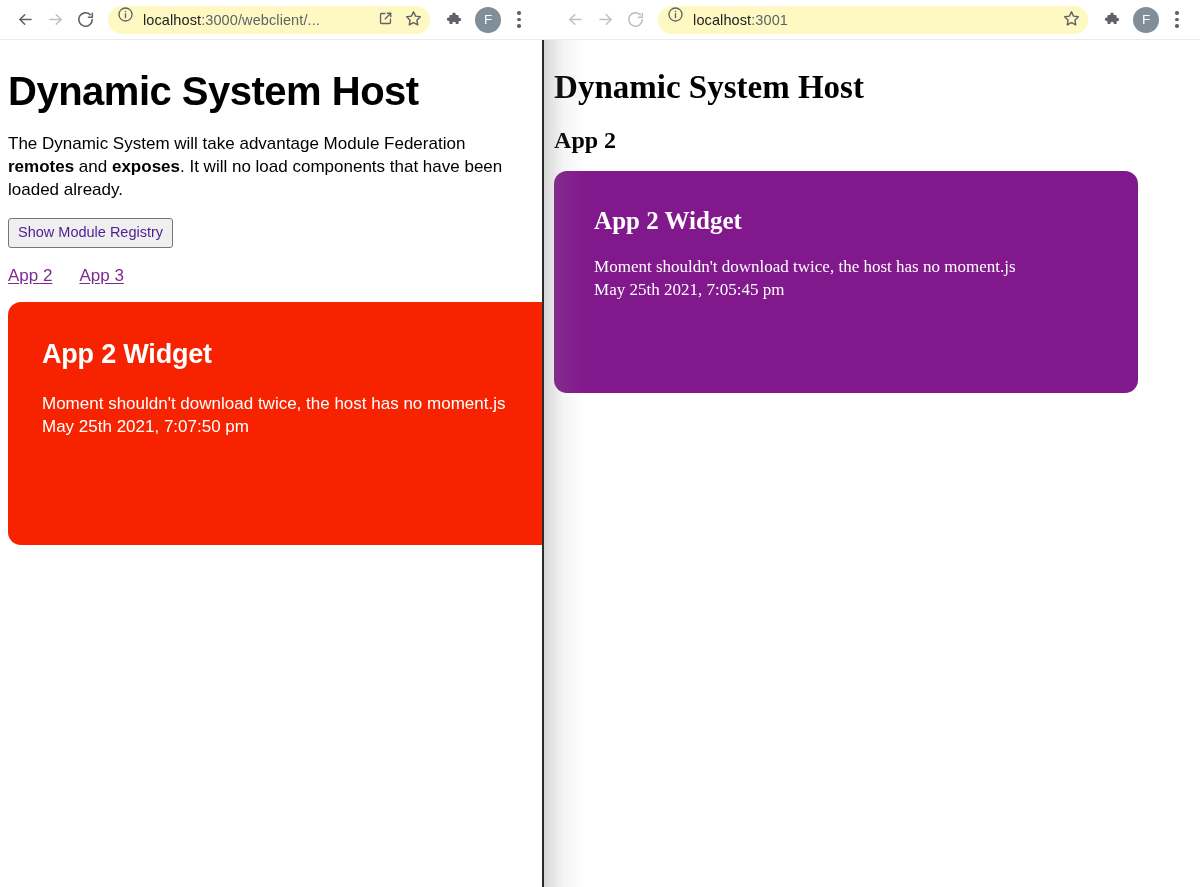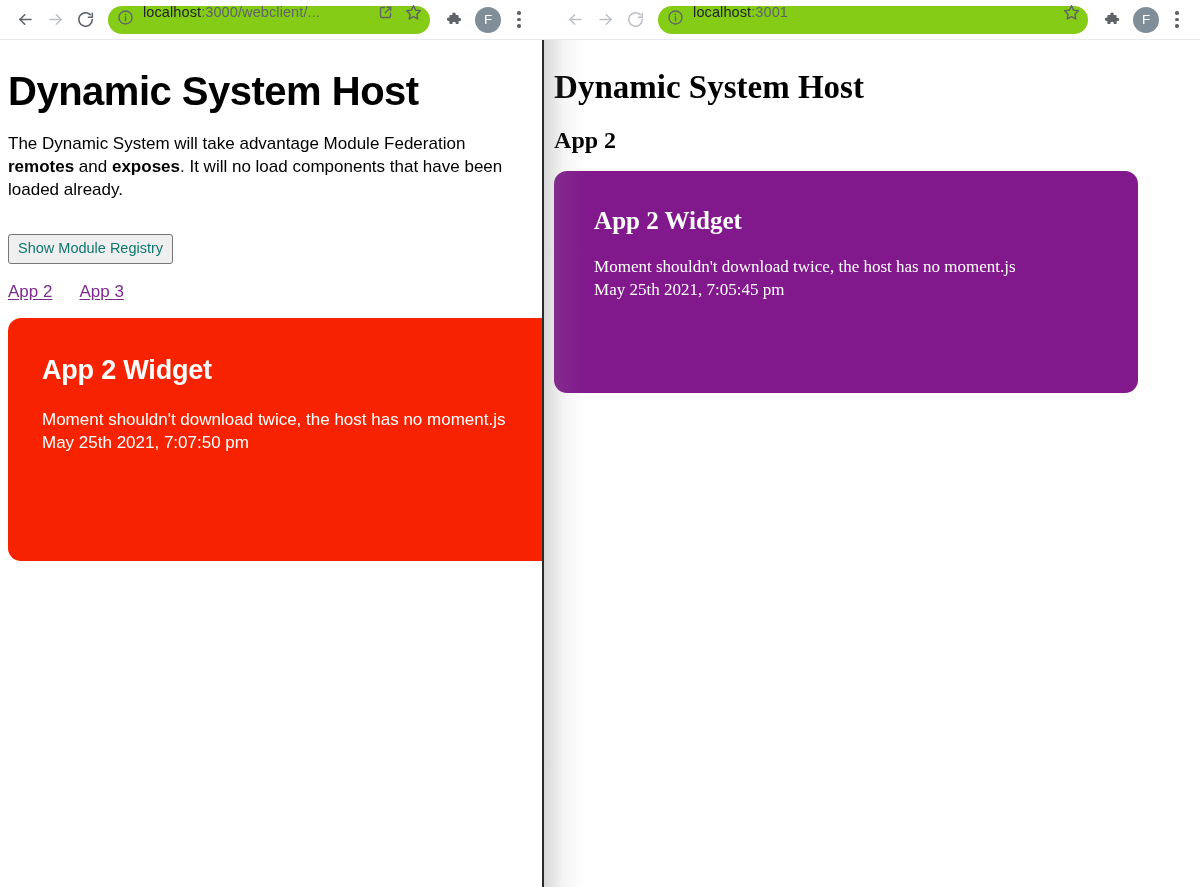"localhost:3000/webclient/..." .omnibox { align-items: flex-end -> flex-start; background: #84cc16 -> #fef9c3; padding: 0 4px 8px 9px -> 0 4px 0 9px }
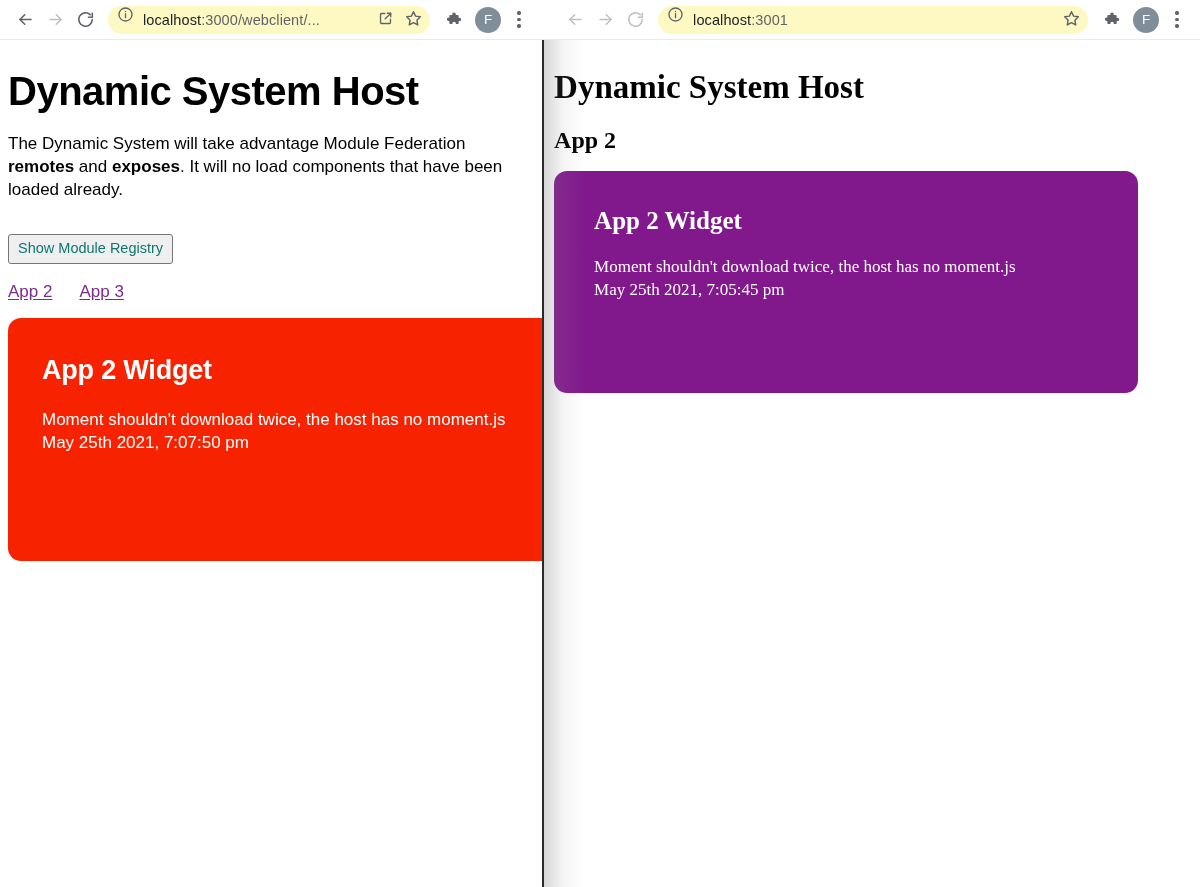"The Dynamic System will take" .page.sans p.intro { margin: 0 0 32px 0 -> 0 0 16px 0 }
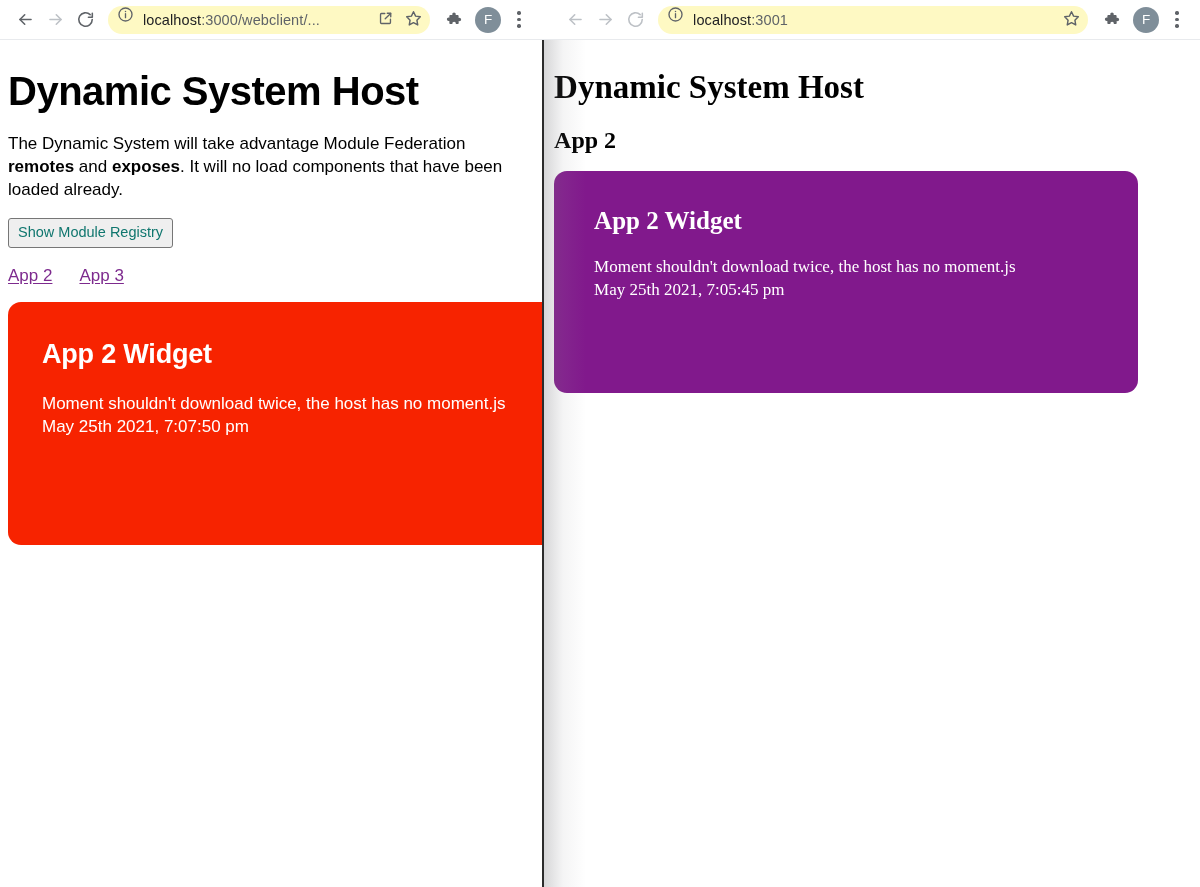"Show Module Registry" .registry-btn { color: #0f766e -> #4c1d95 }
